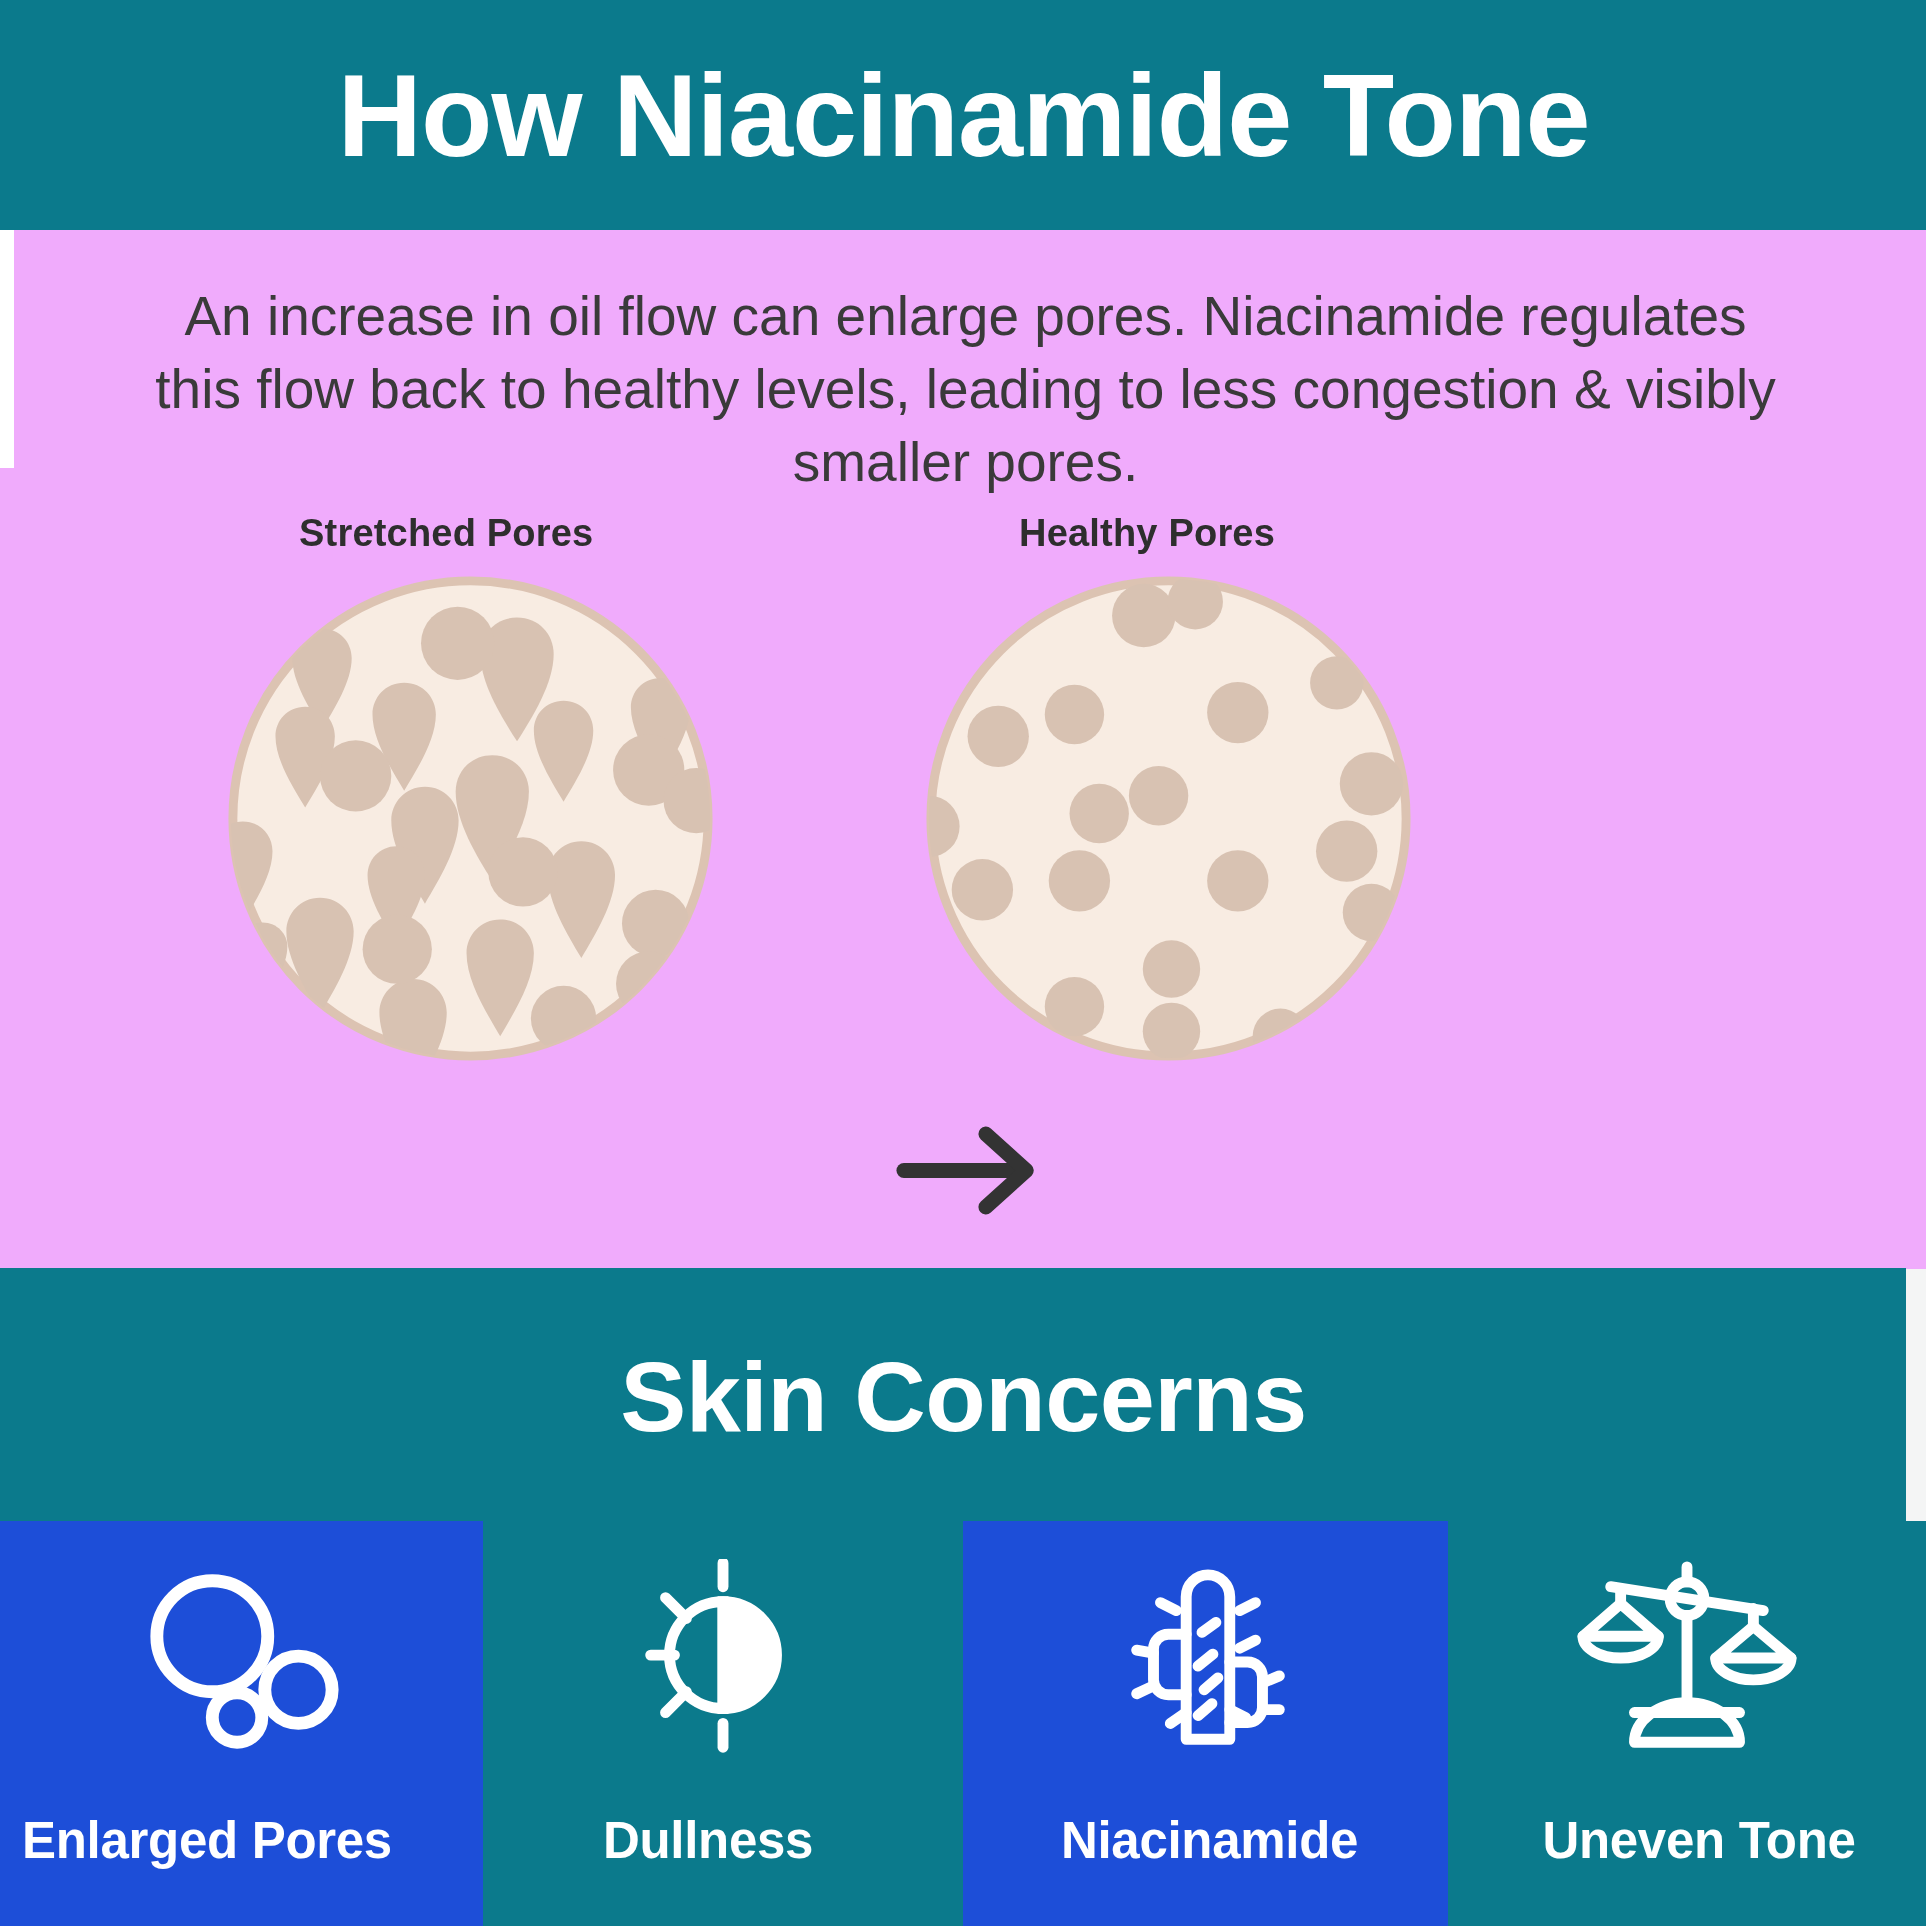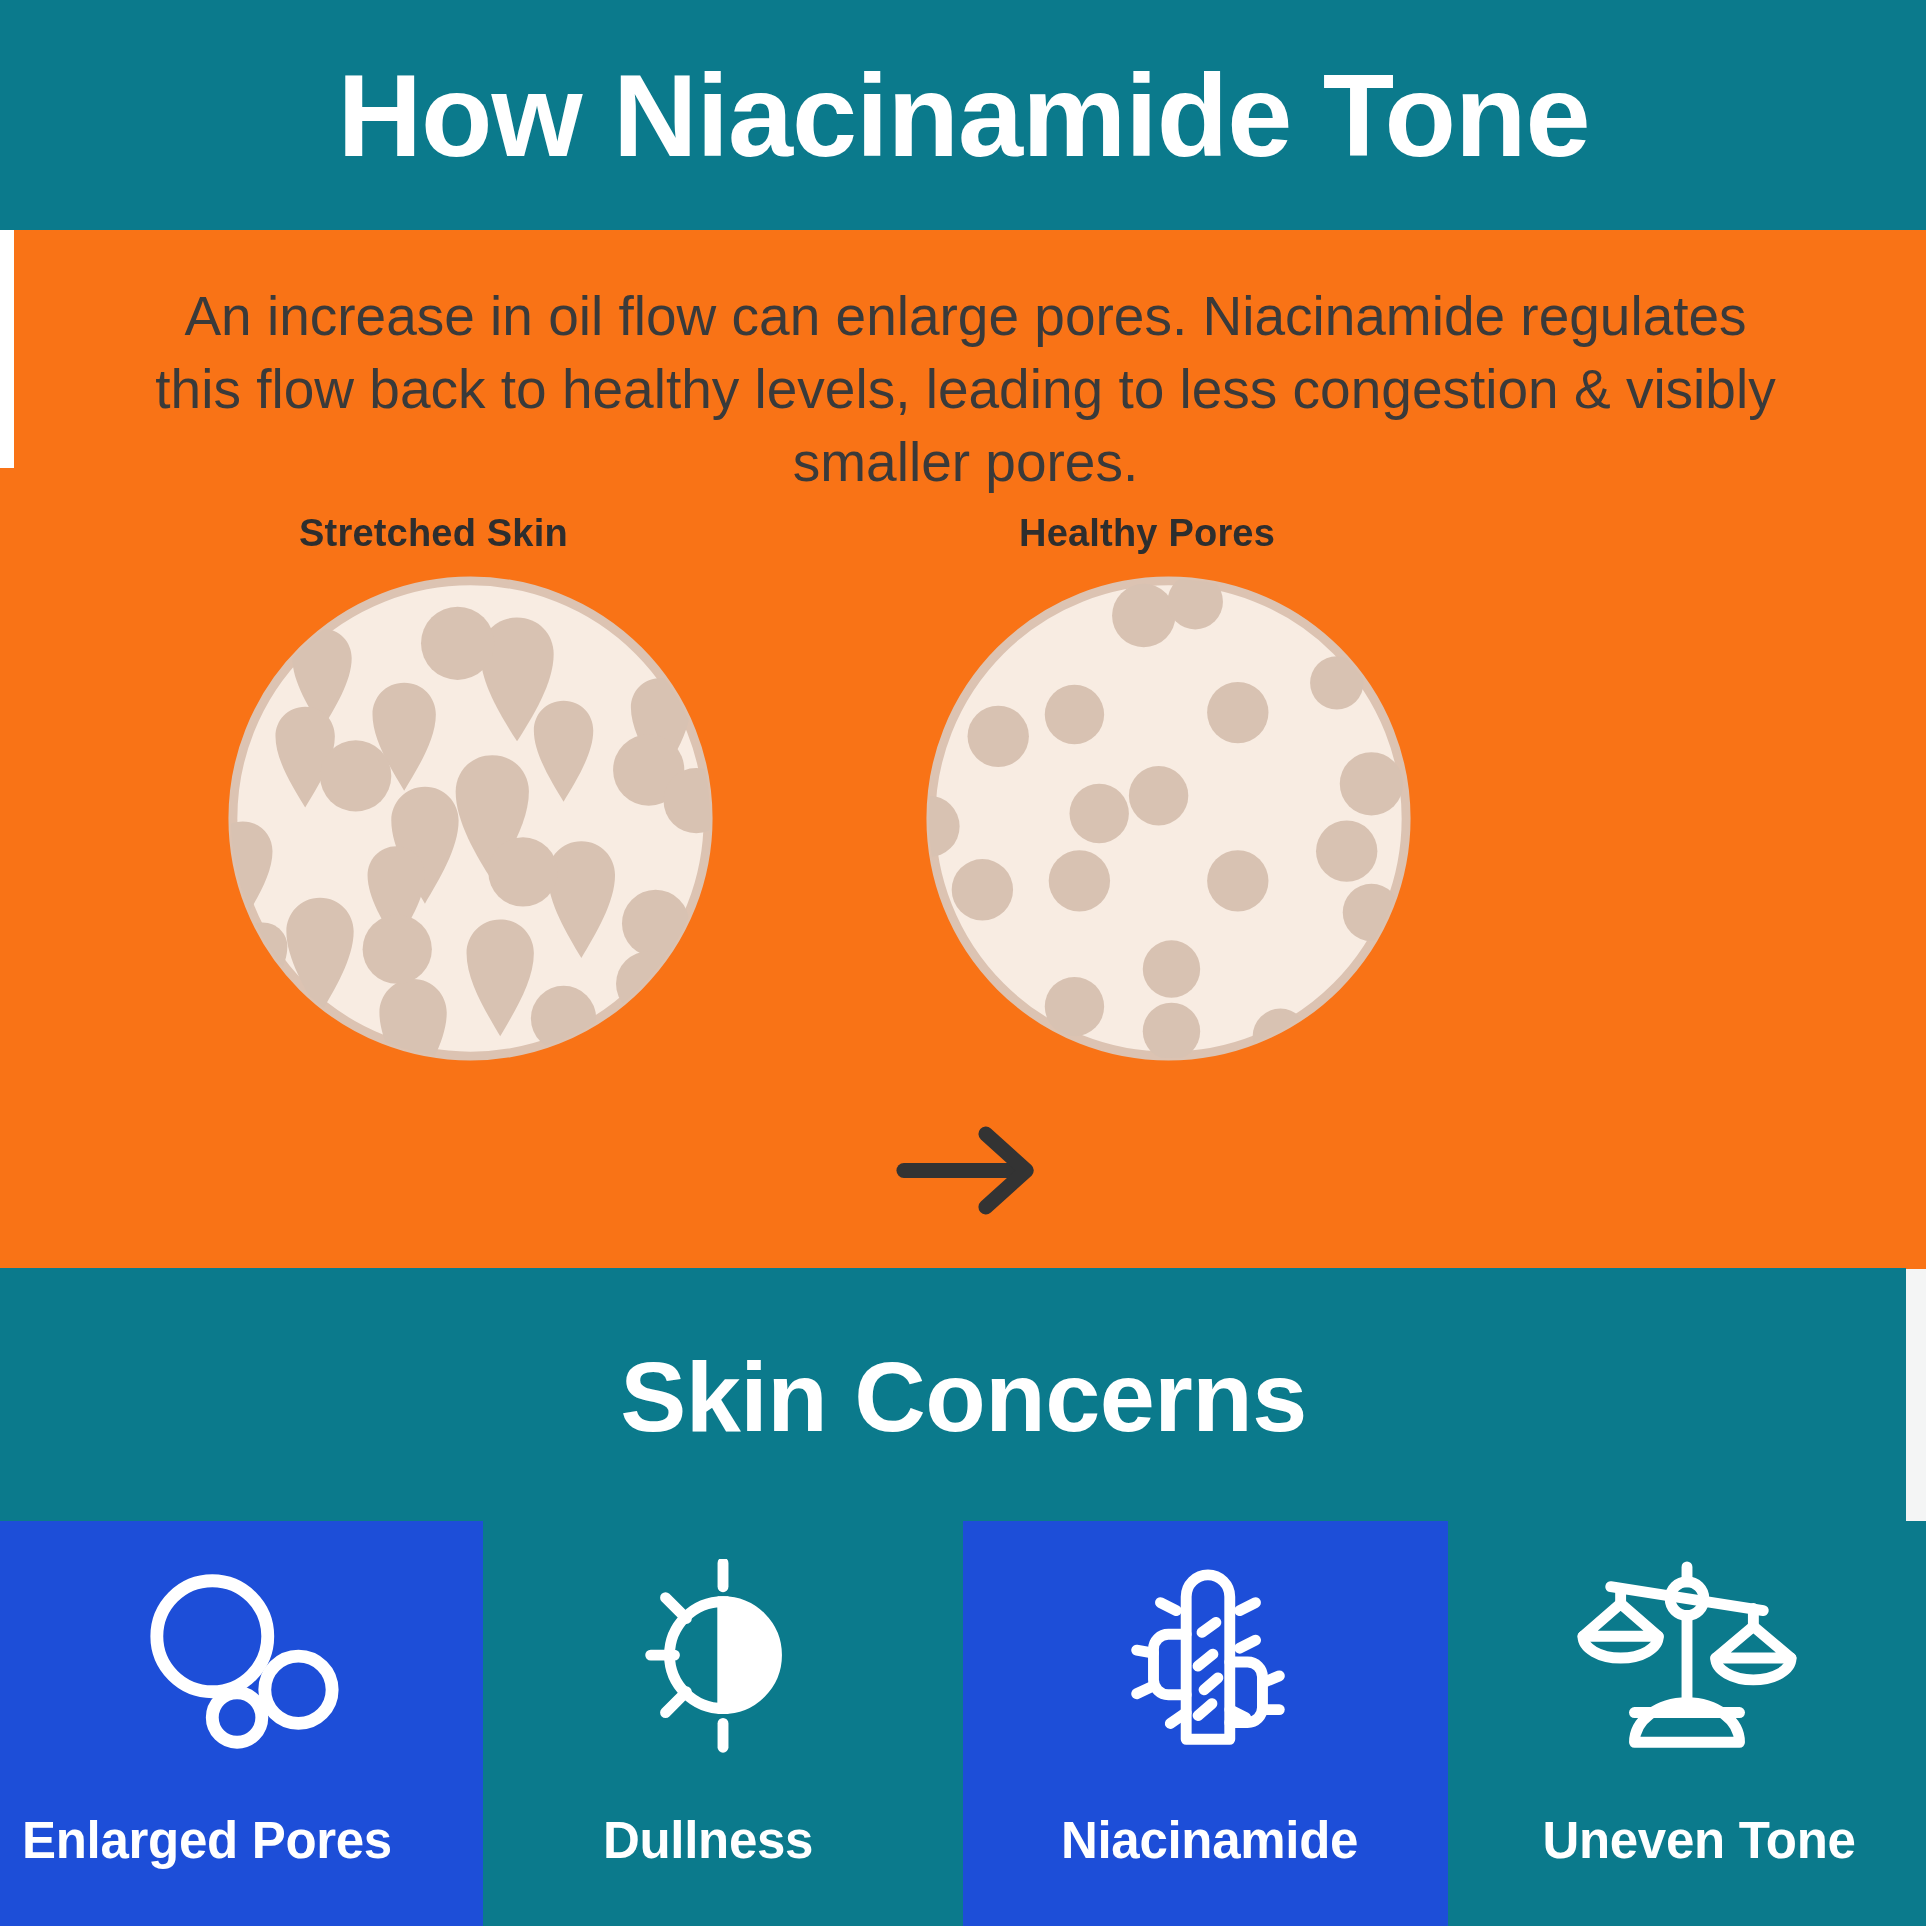"An increase in oil flow" #mid-section { background: #f97316 -> #f0abfc }
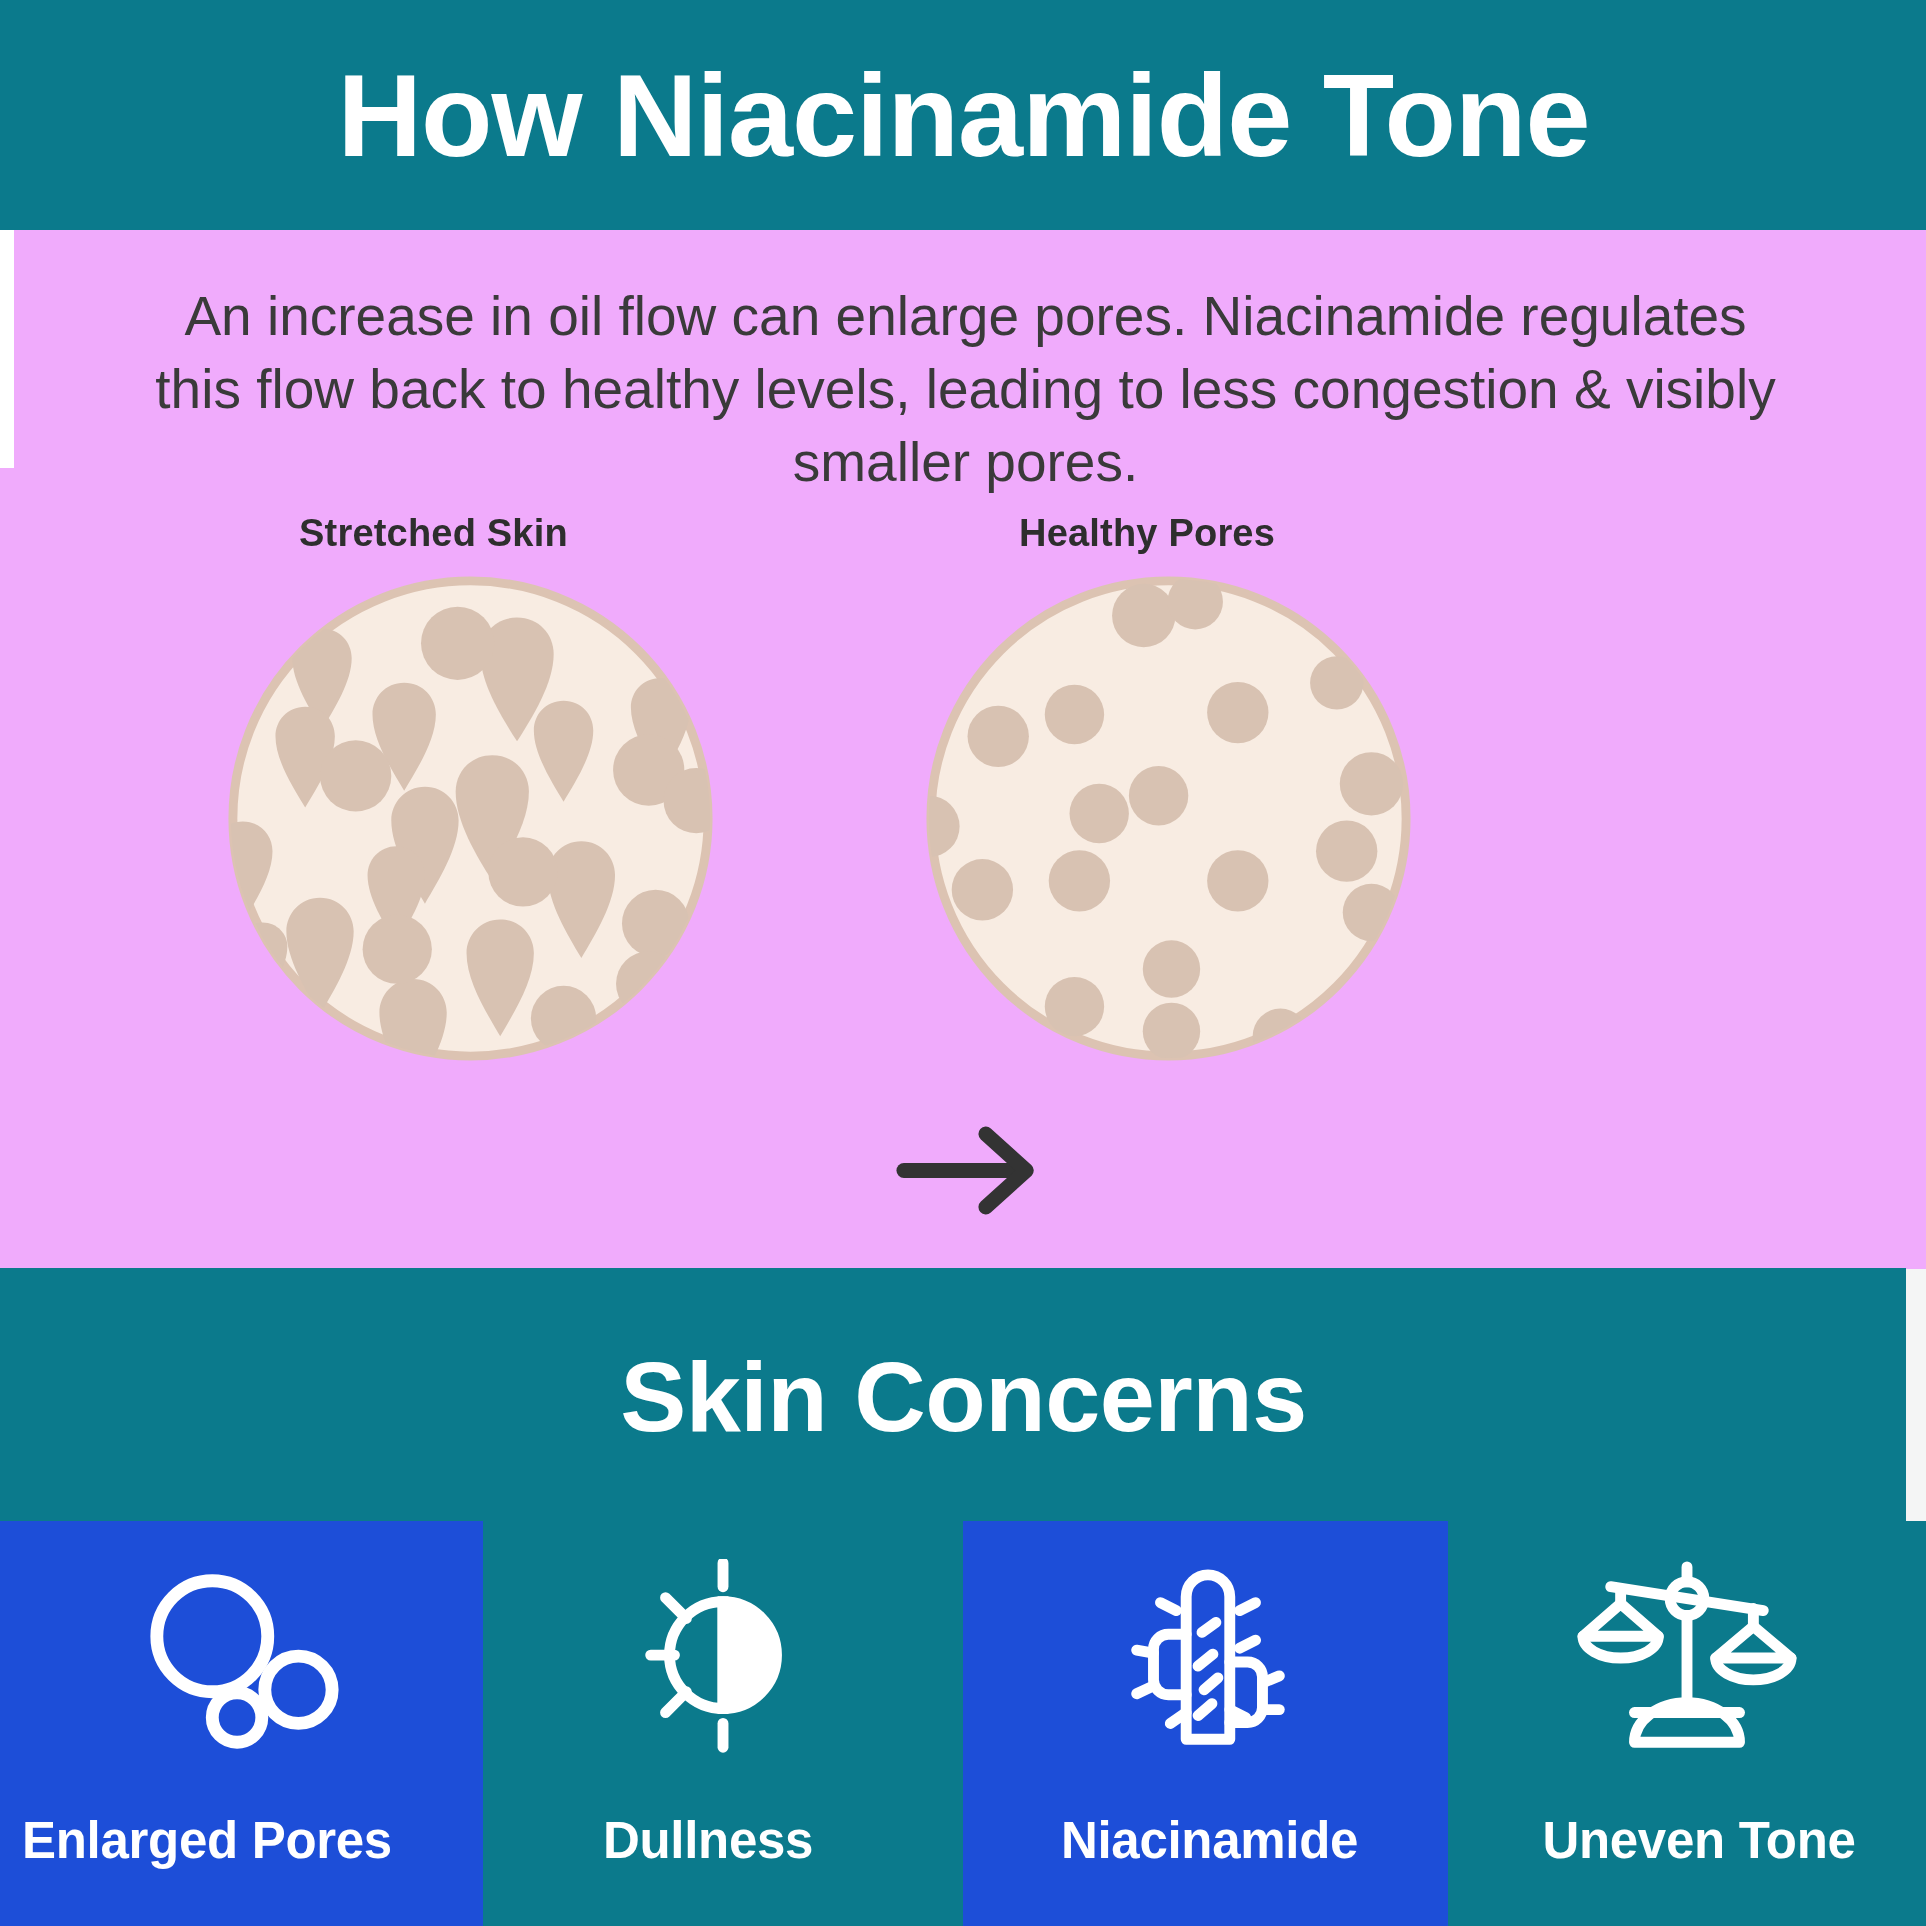"Stretched Skin" span.pore-label { text: Skin -> Pores }
